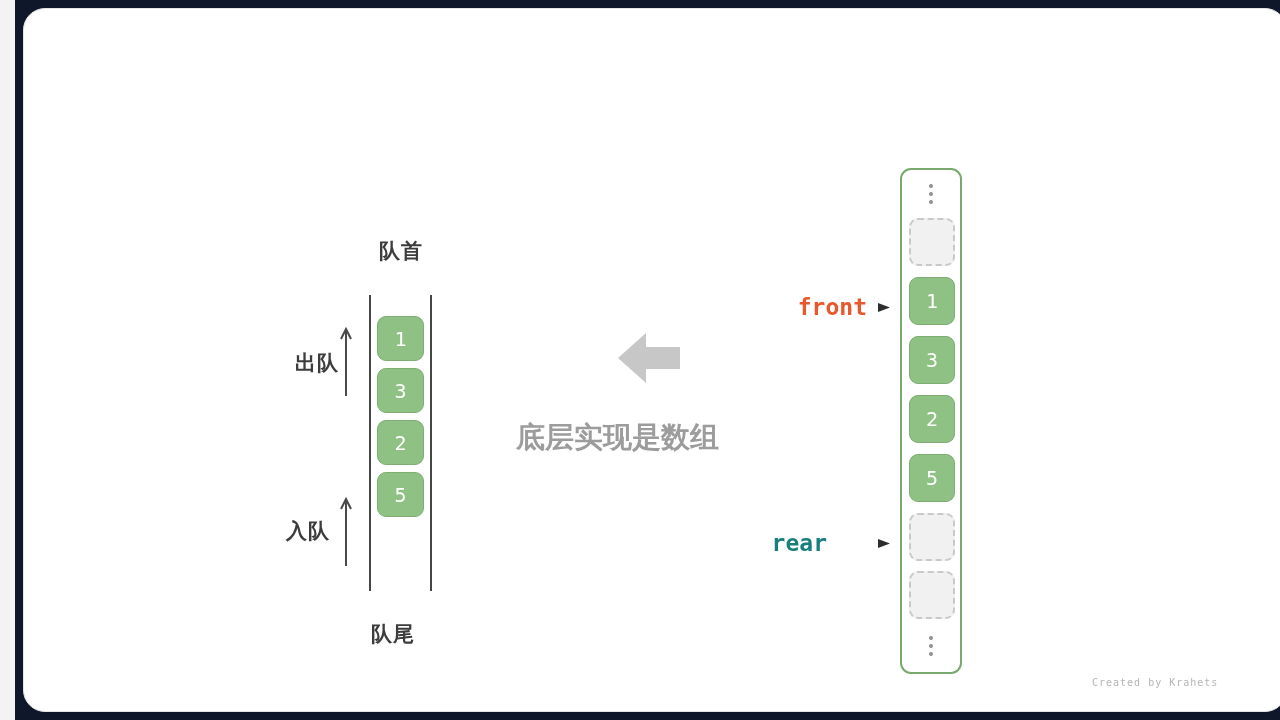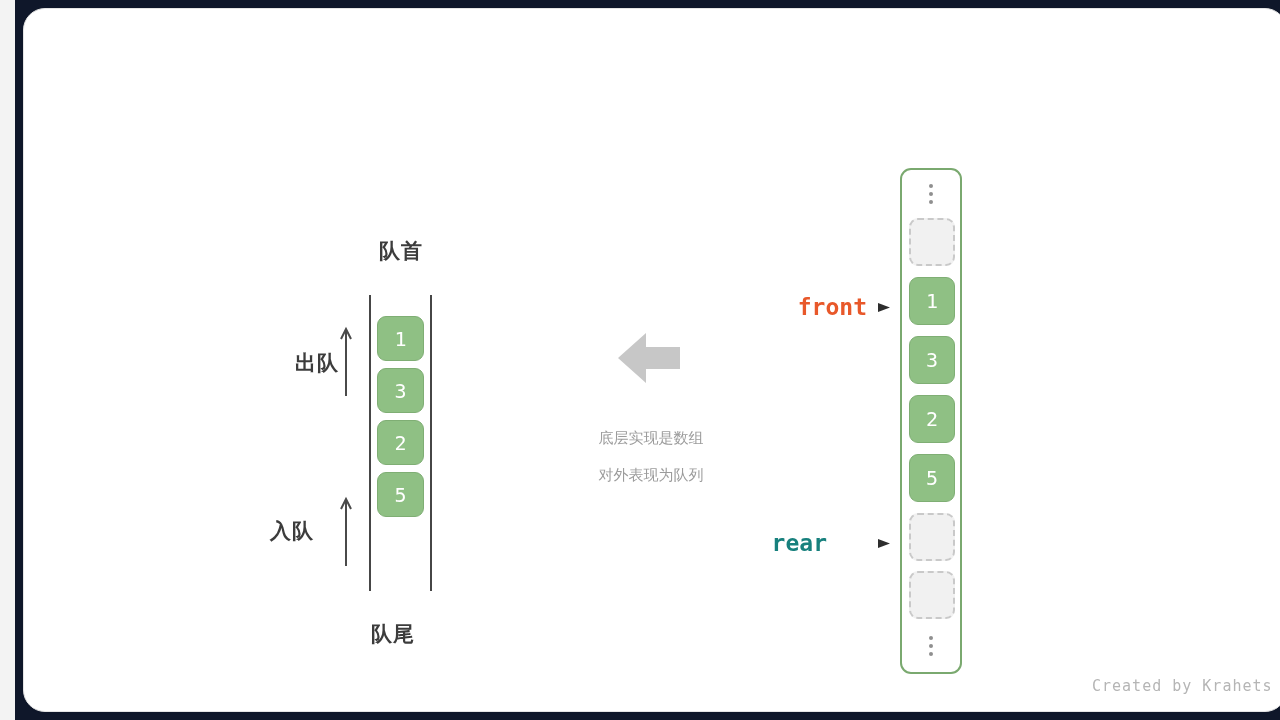"底层实现是数组" .caption { font-size: 15px -> 29px; font-weight: normal -> bold; text-align: center -> left }
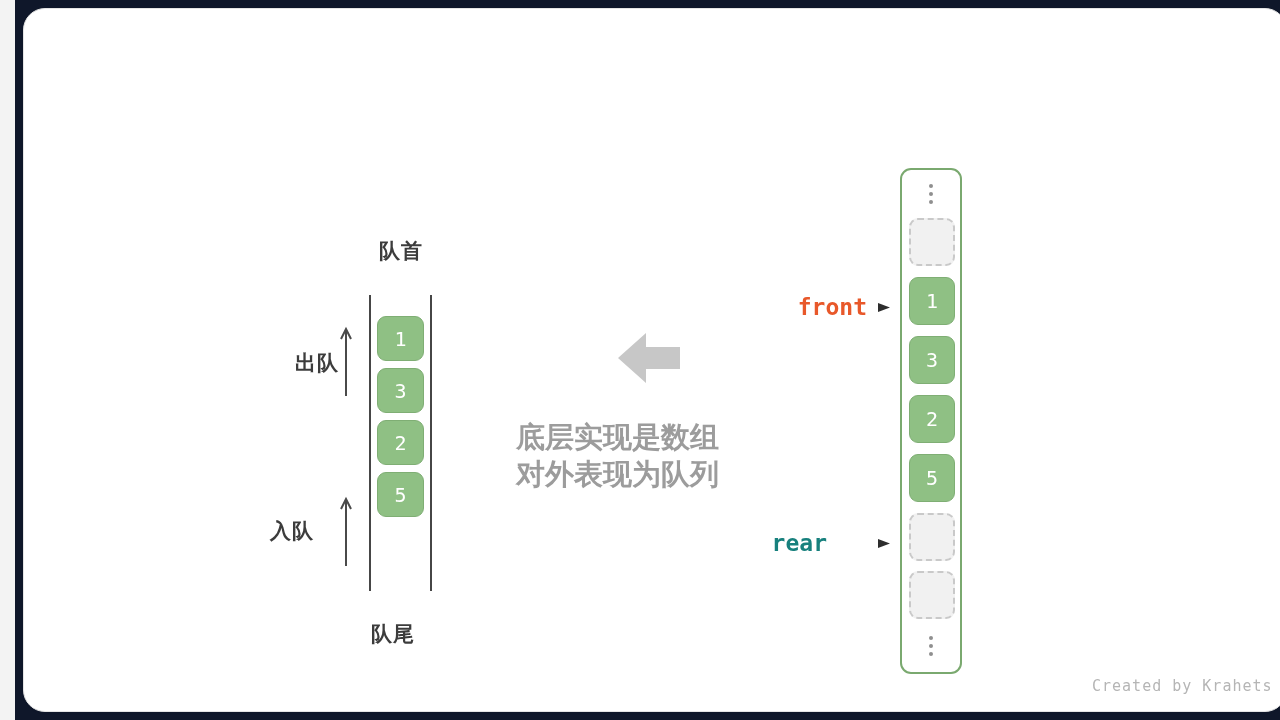"对外表现为队列" div { html: <div>对外表现为队列</div> -> none }
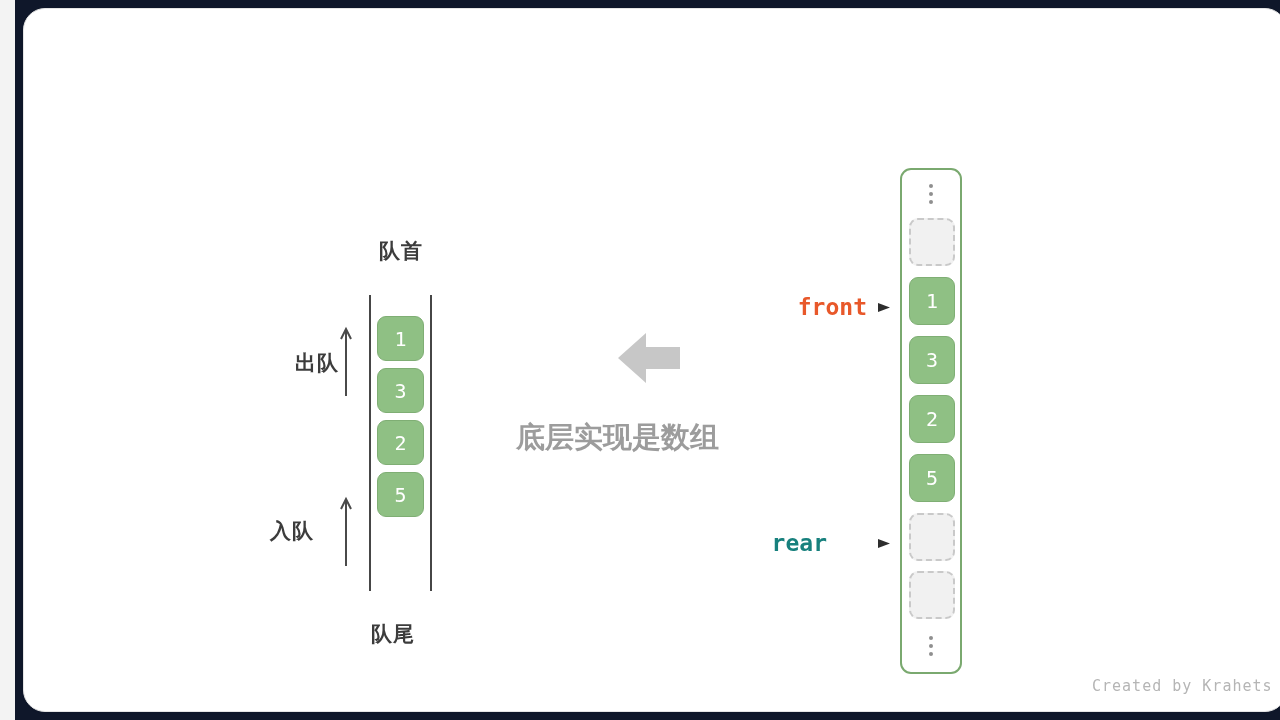"入队" div.abs { left: 240px -> 256px }
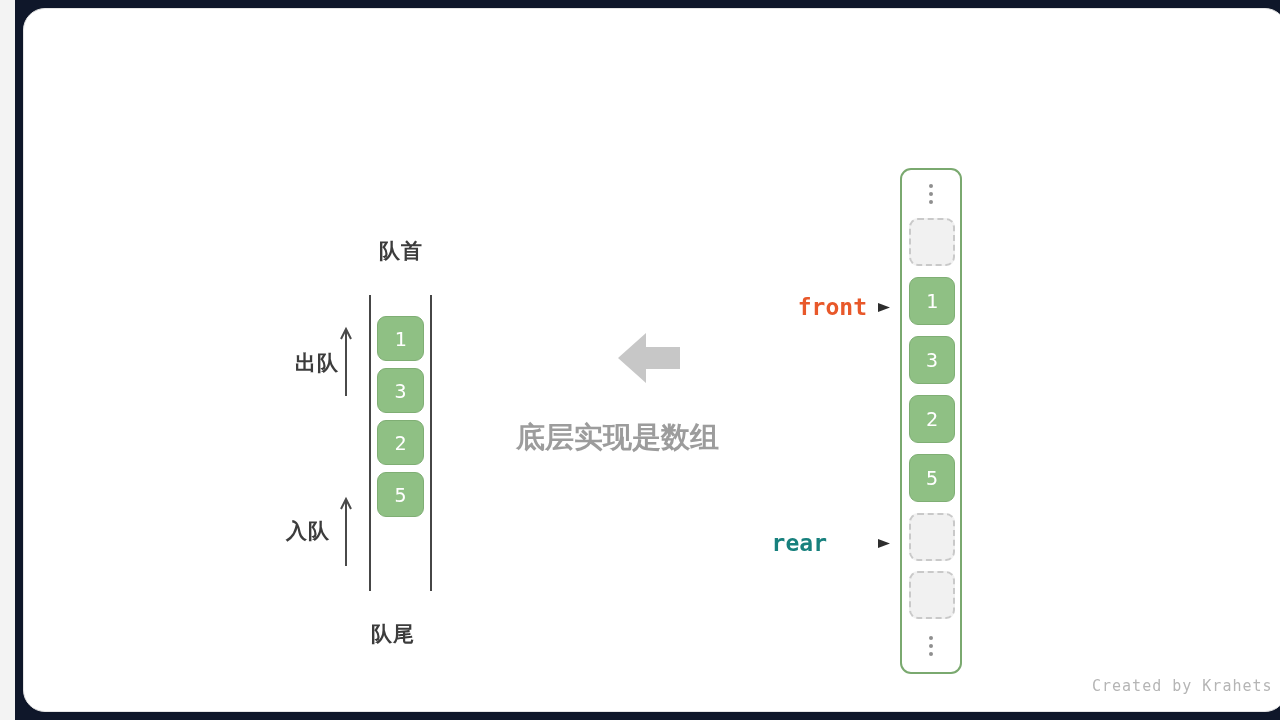"Created by Krahets" .credit { font-size: 15px -> 10px }
